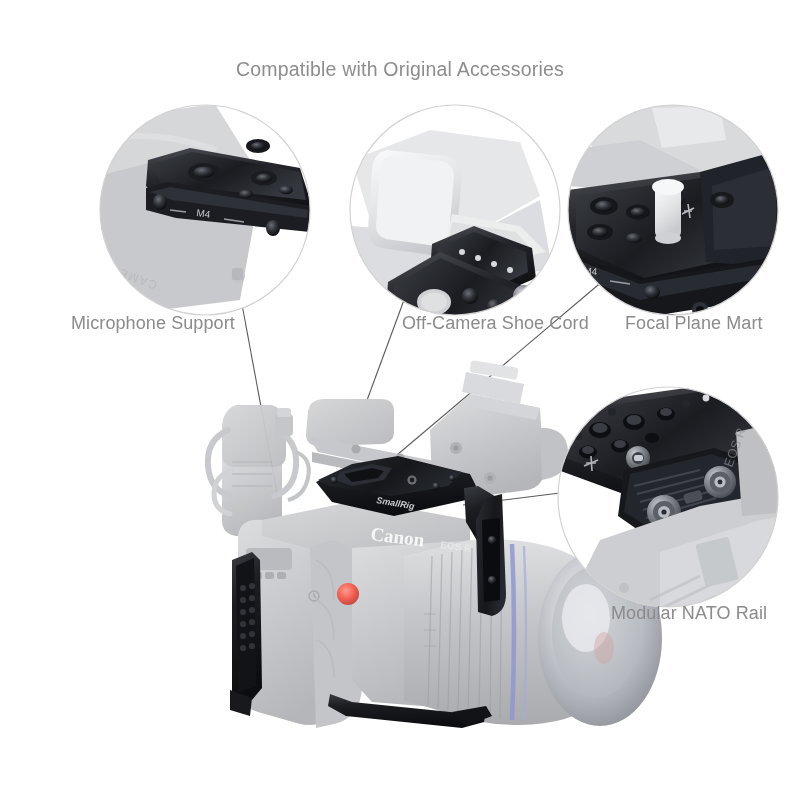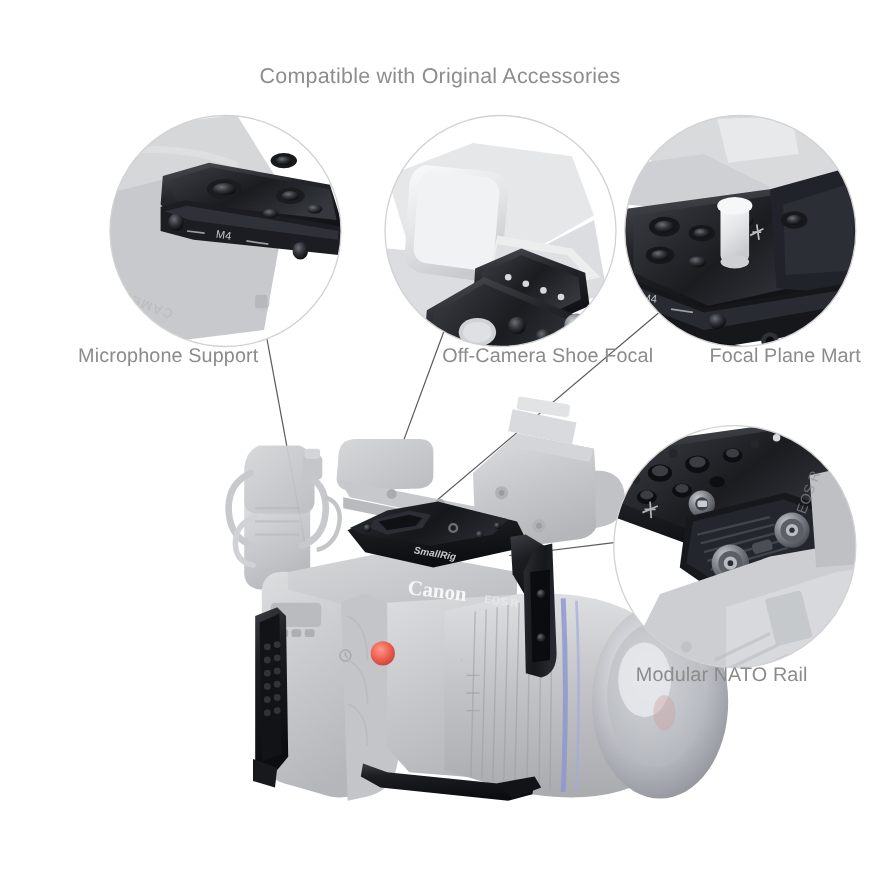"Off-Camera Shoe Focal" div.callout-label { text: Focal -> Cord }
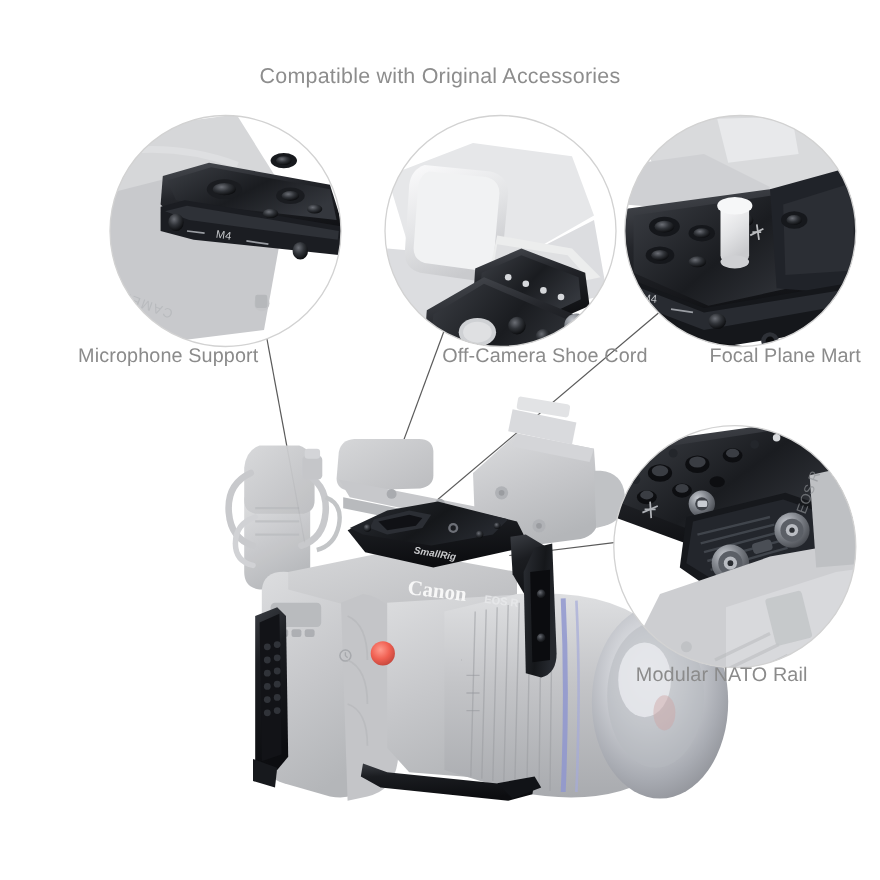"Focal Plane Mart" #label-focal { margin-left: 20px -> none }
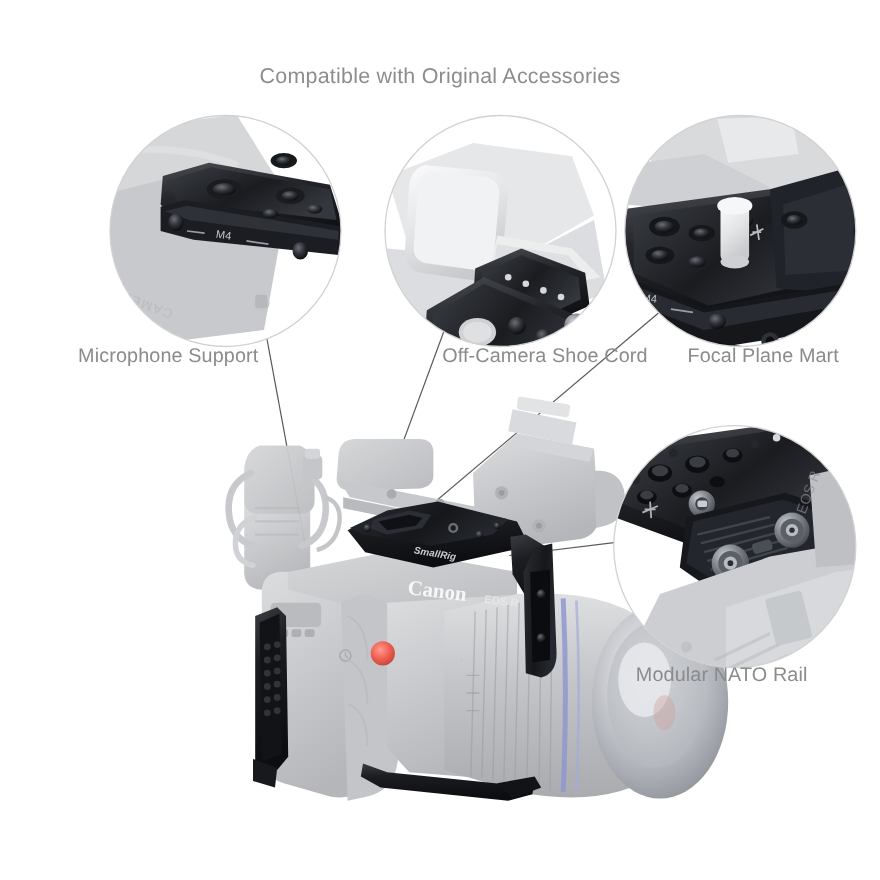"Modular NATO Rail" #label-nato { left: 578px -> 611px }
